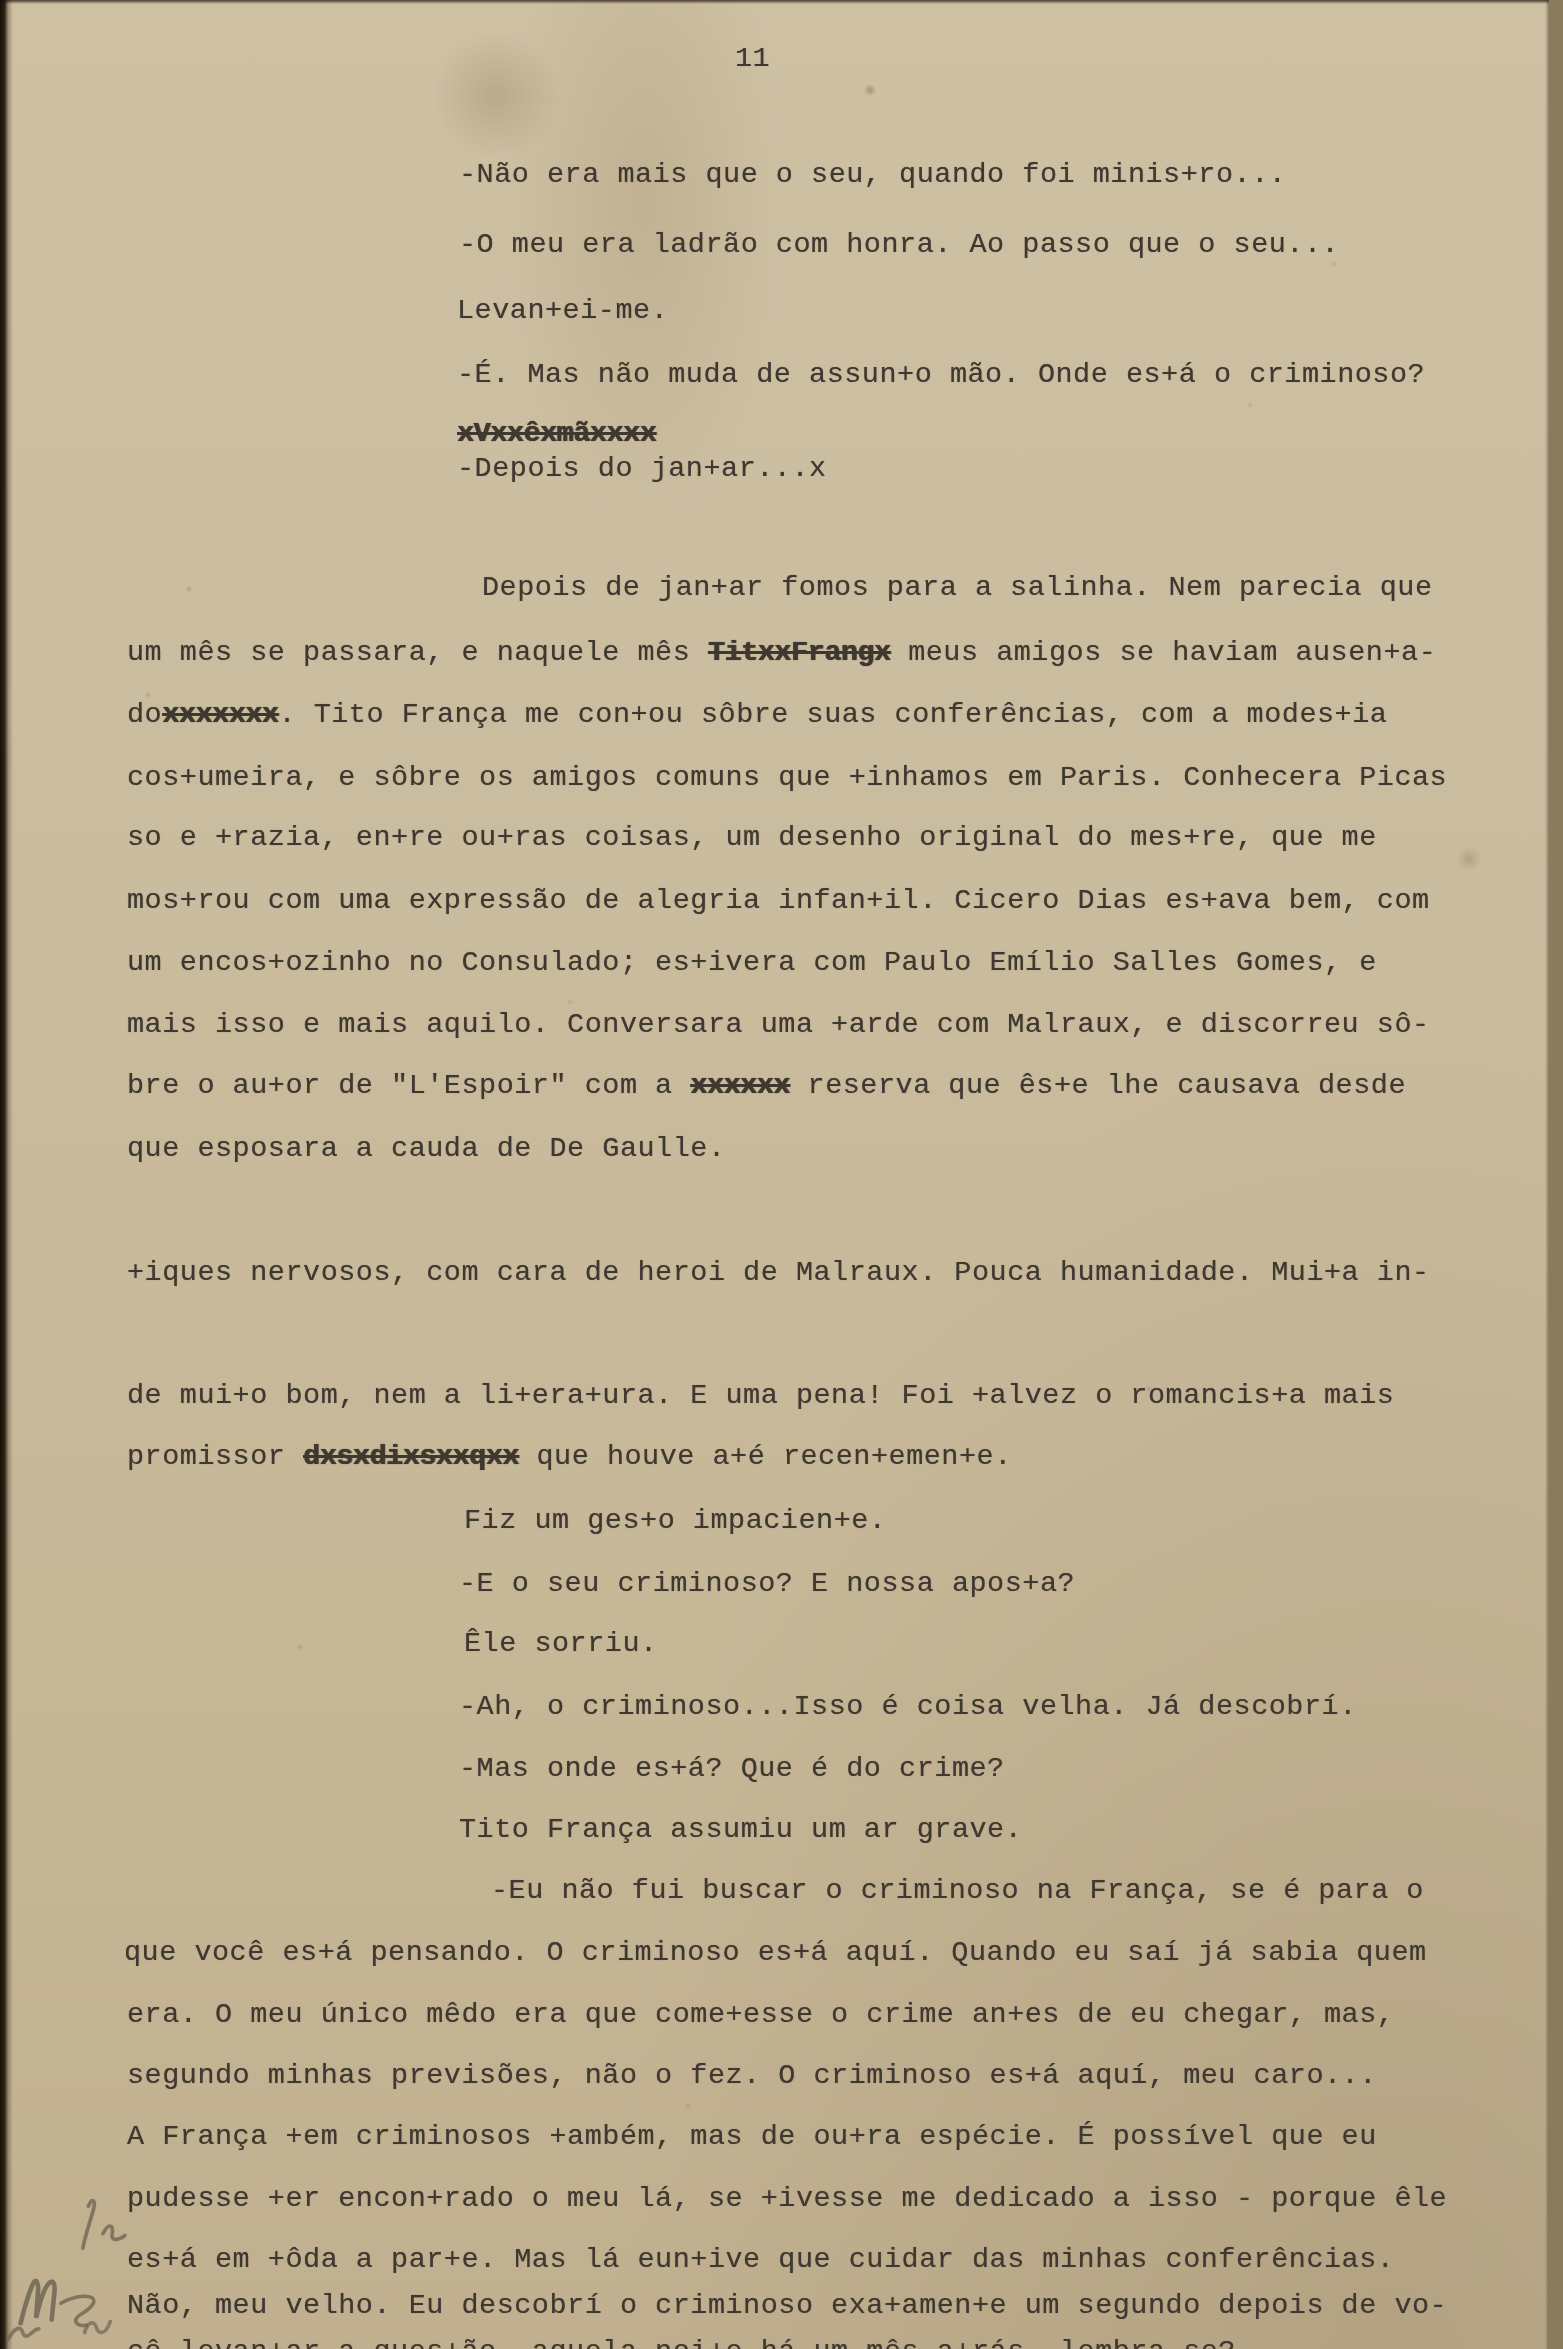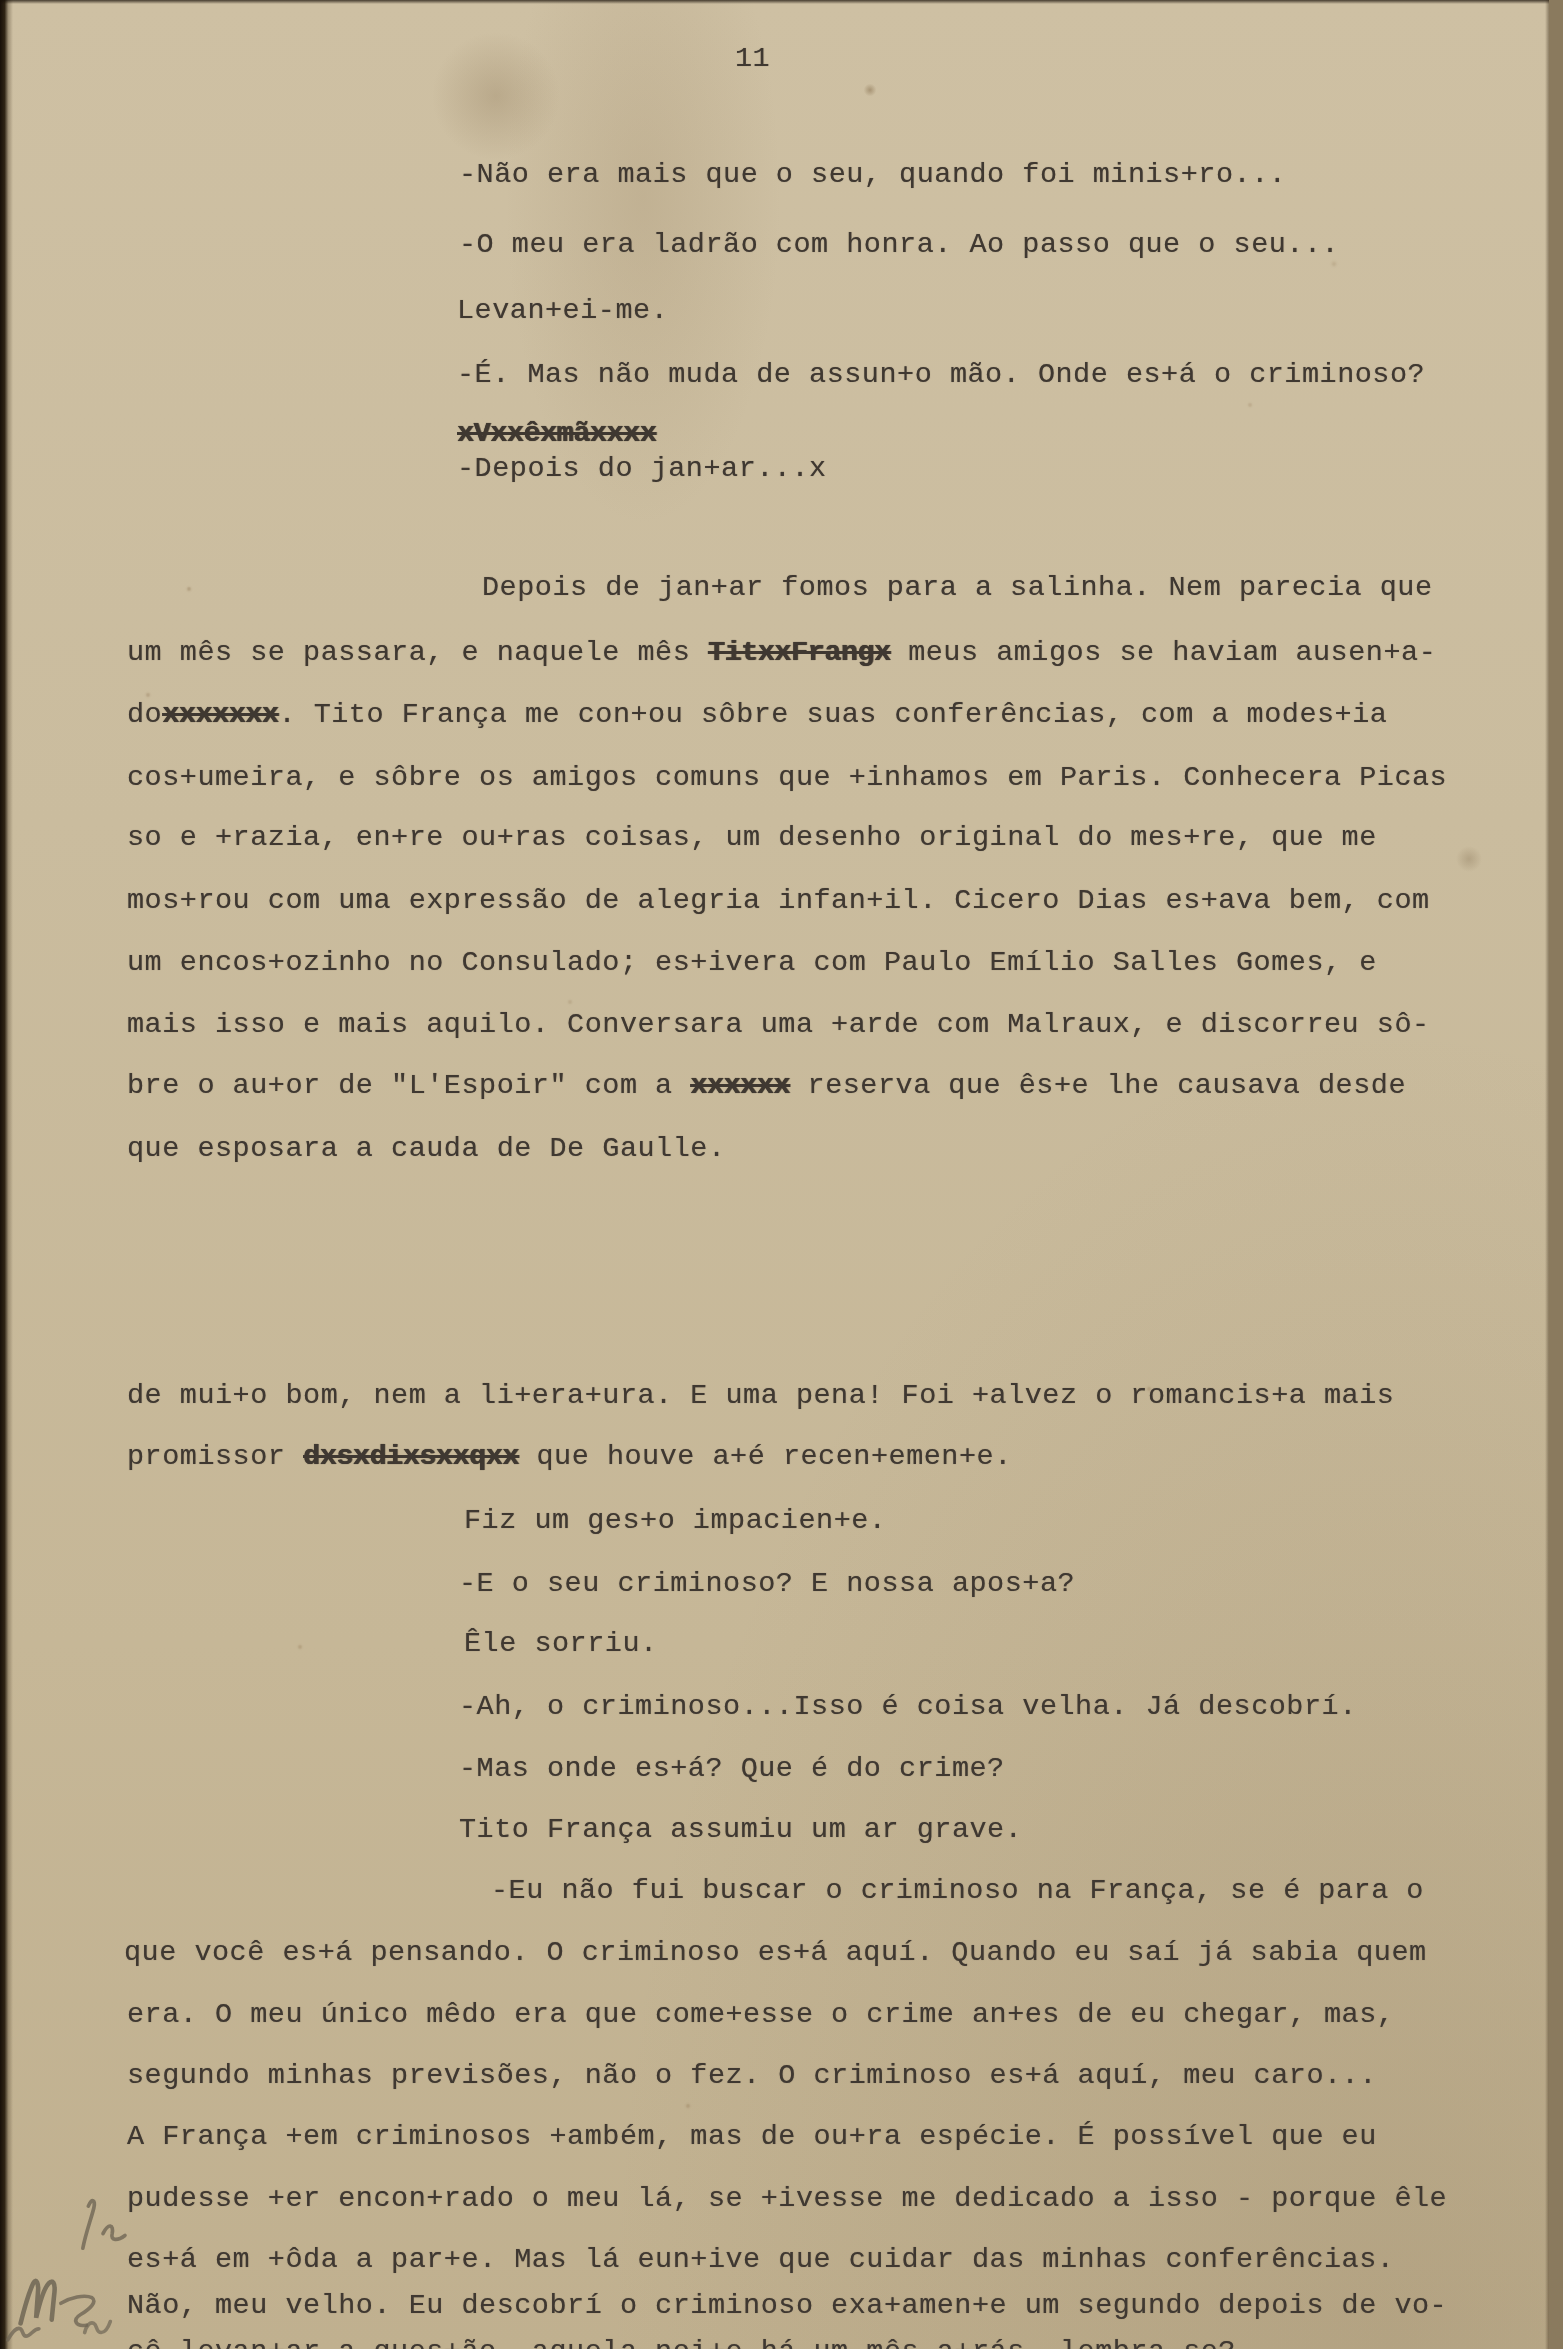"+iques nervosos, com cara de" div.line { html: none -> <div><span>+iques nervosos, com cara de heroi de Malraux. Pouca humanidade. Mui+a in-</span></div> }
